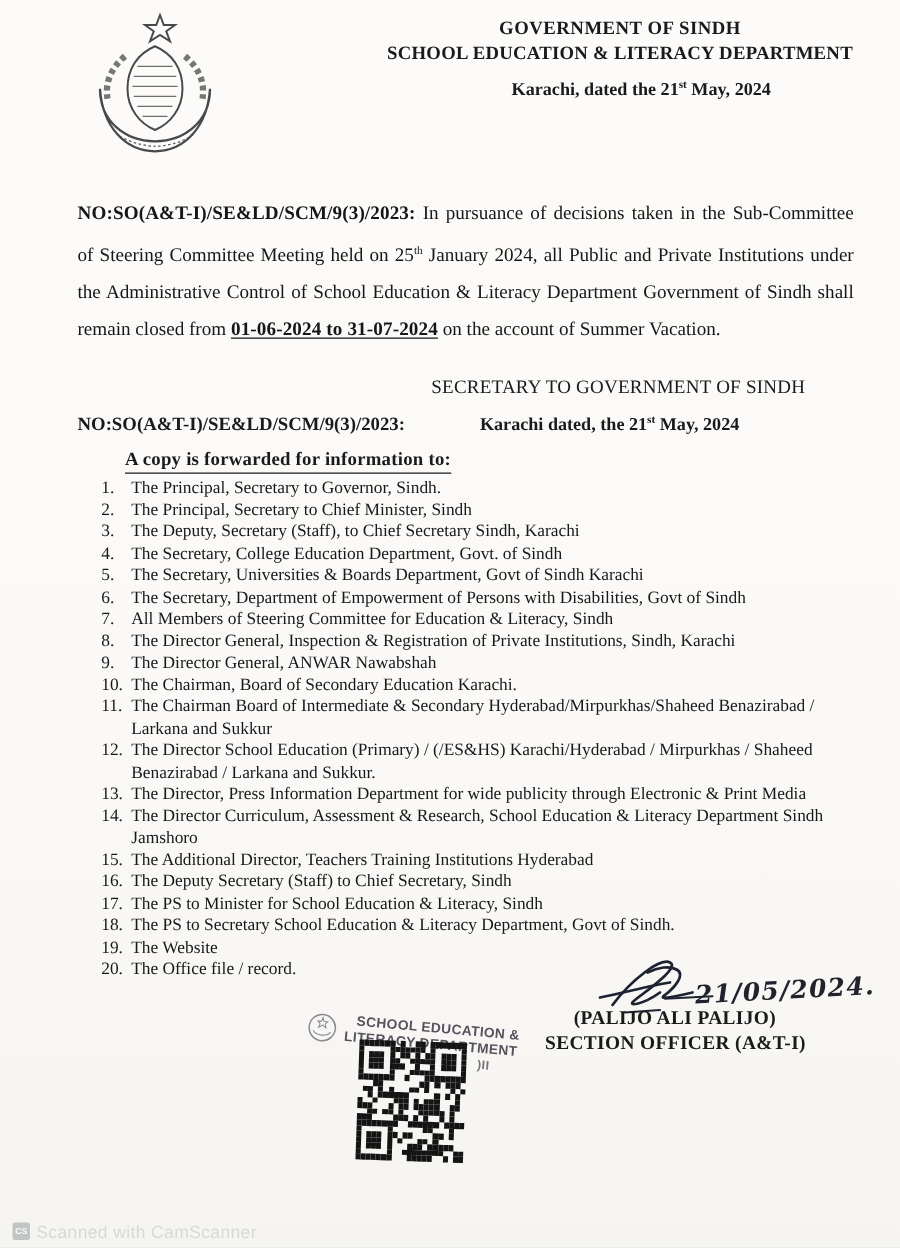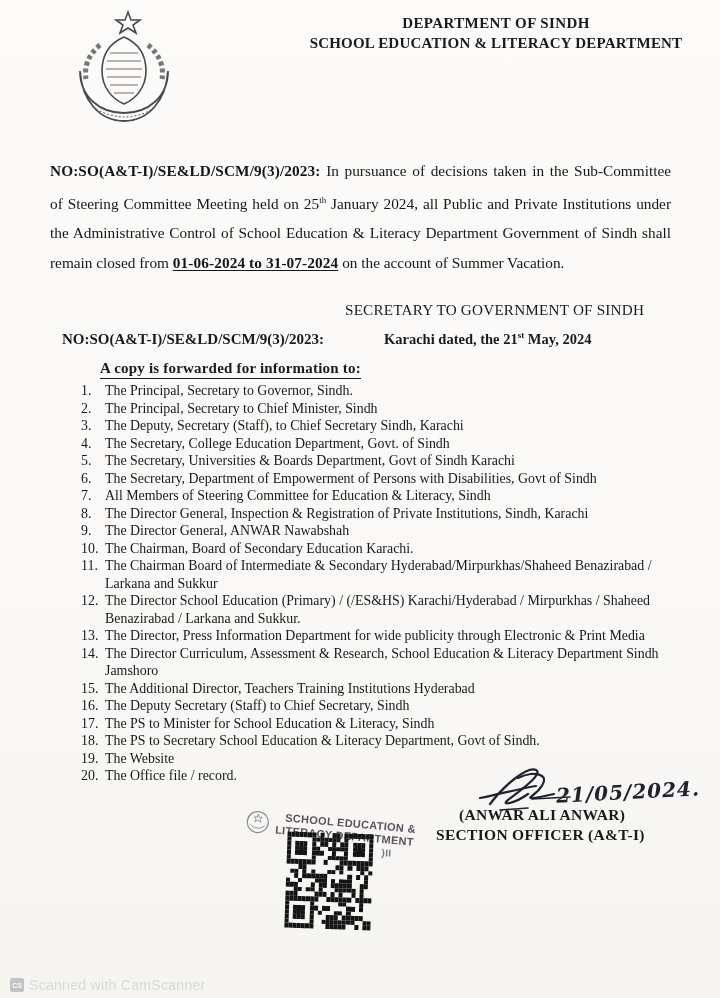"DEPARTMENT OF SINDH" div.hdr-l1 { text: DEPARTMENT -> GOVERNMENT }
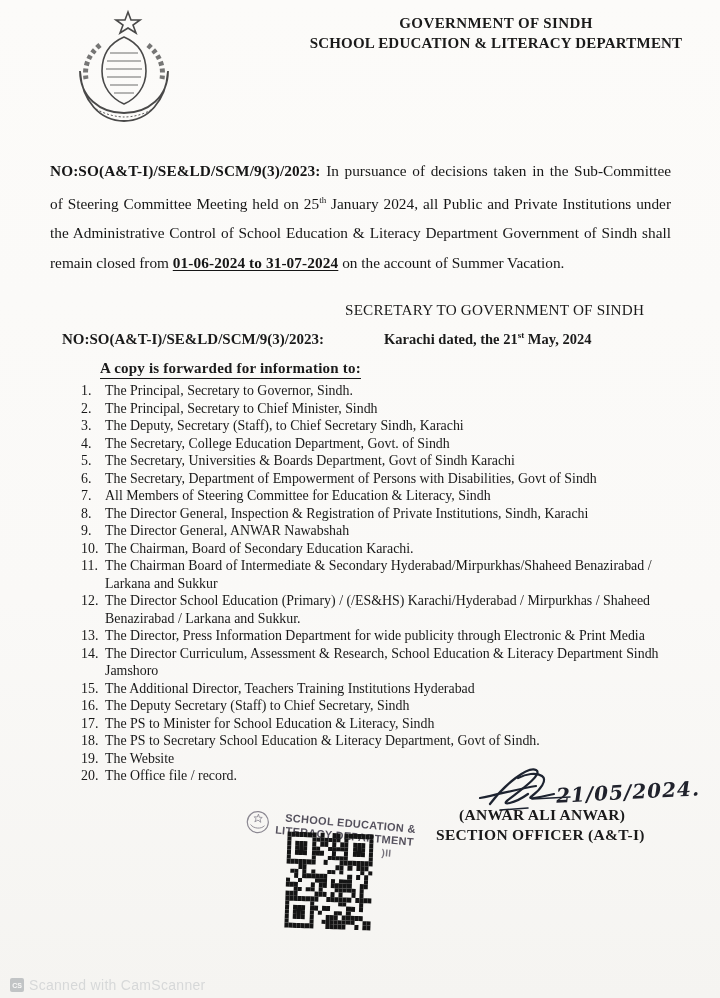"Karachi, dated the 21st May," div.hdr-date { html: none -> <div><span>Karachi, dated the 21</span><sup>st</sup><span> May, 2024</span></div> }
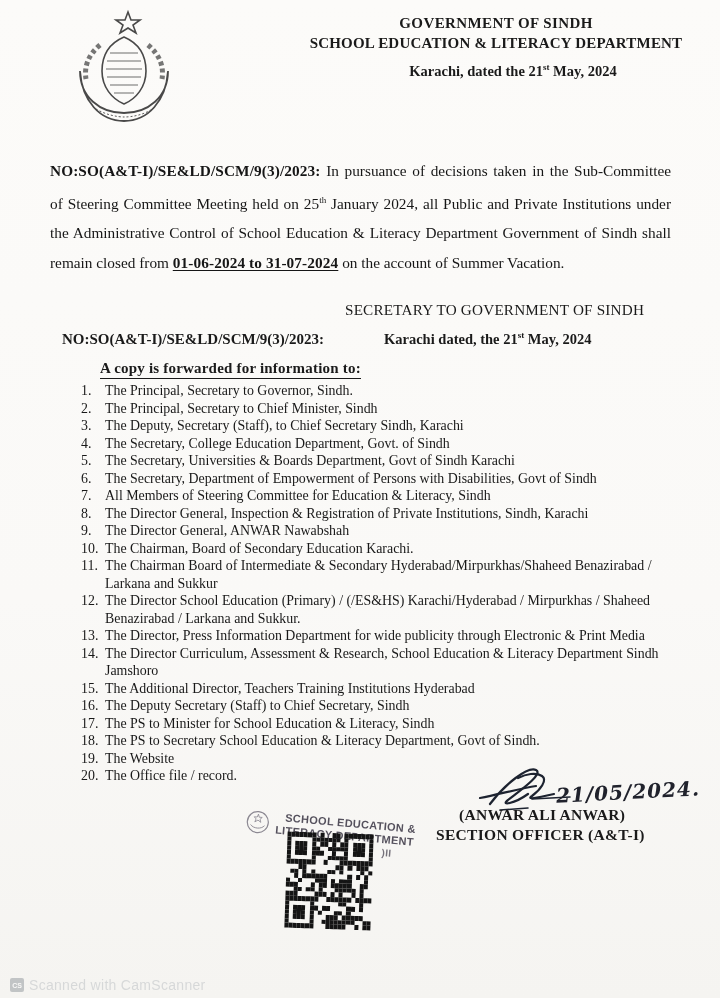"NO:SO(A&T-I)/SE&LD/SCM/9(3)/2023: In" .body-para { left: 50px -> 62px }
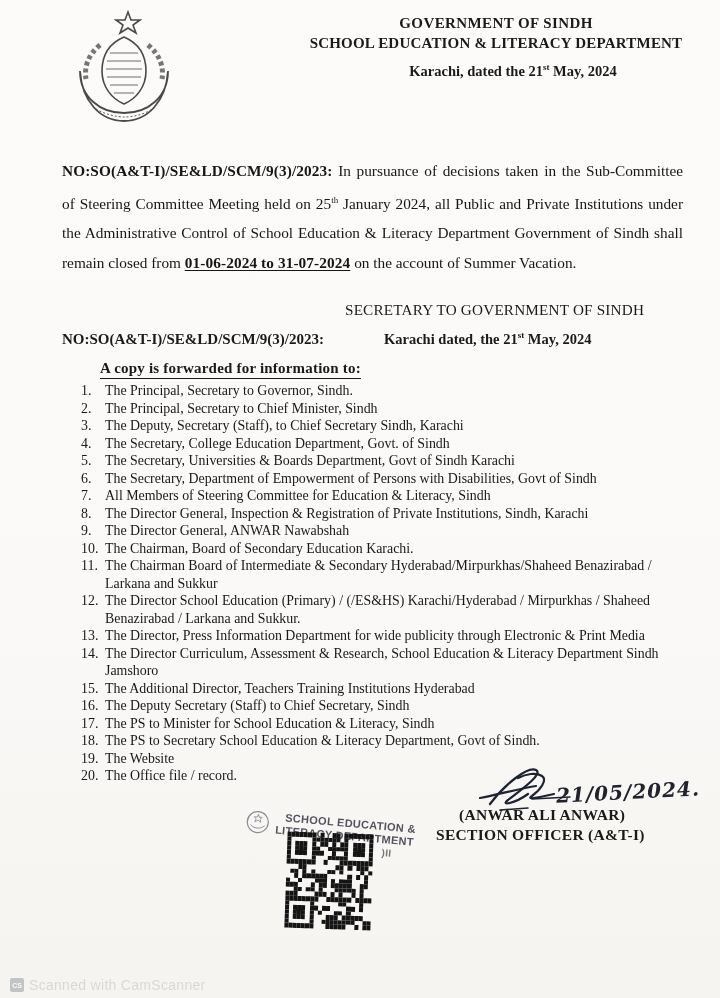"(ANWAR ALI ANWAR)" div.officer-name { text: ANWAR ALI ANWAR -> PALIJO ALI PALIJO }
